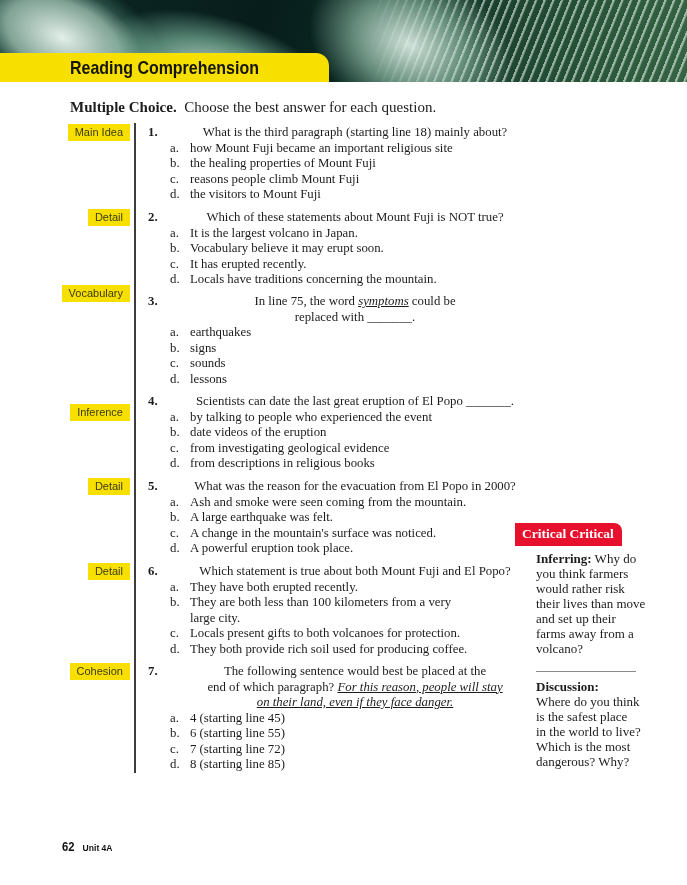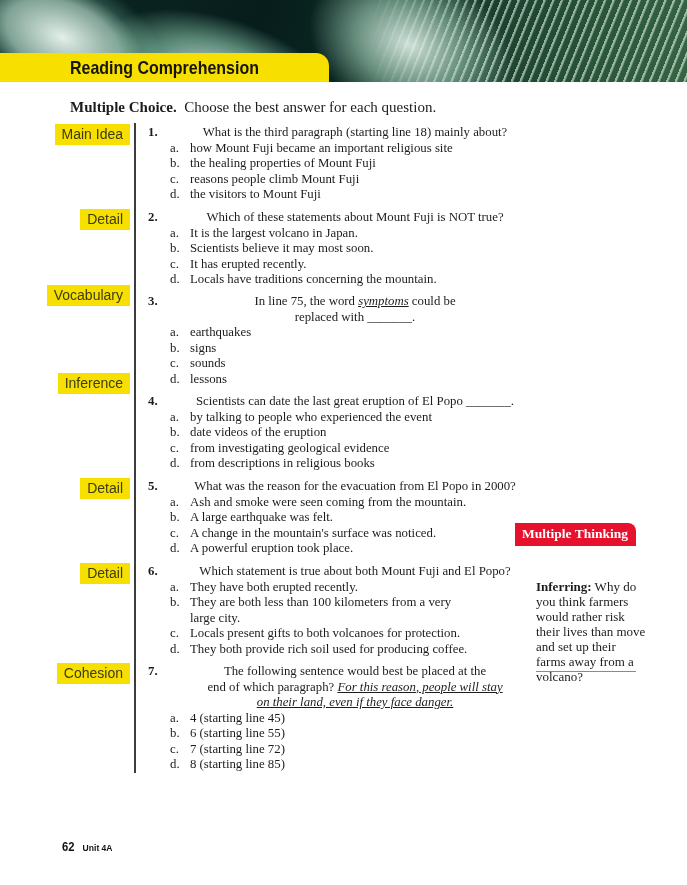"Main Idea" .skill { font-size: 14px -> 11px }
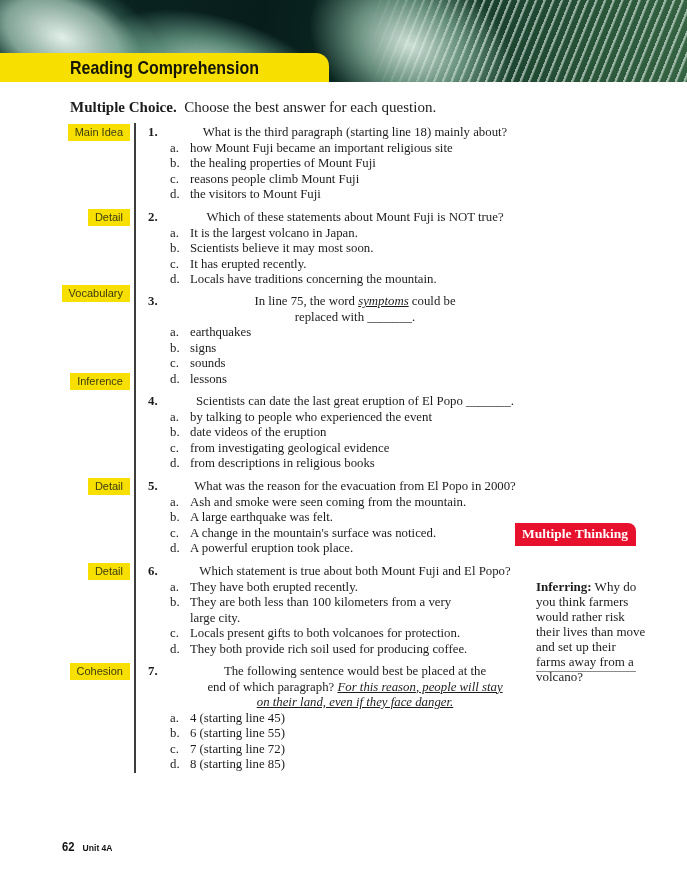"Scientists believe it may most" span.otext { text: Scientists believe it may most -> Vocabulary believe it may erupt }
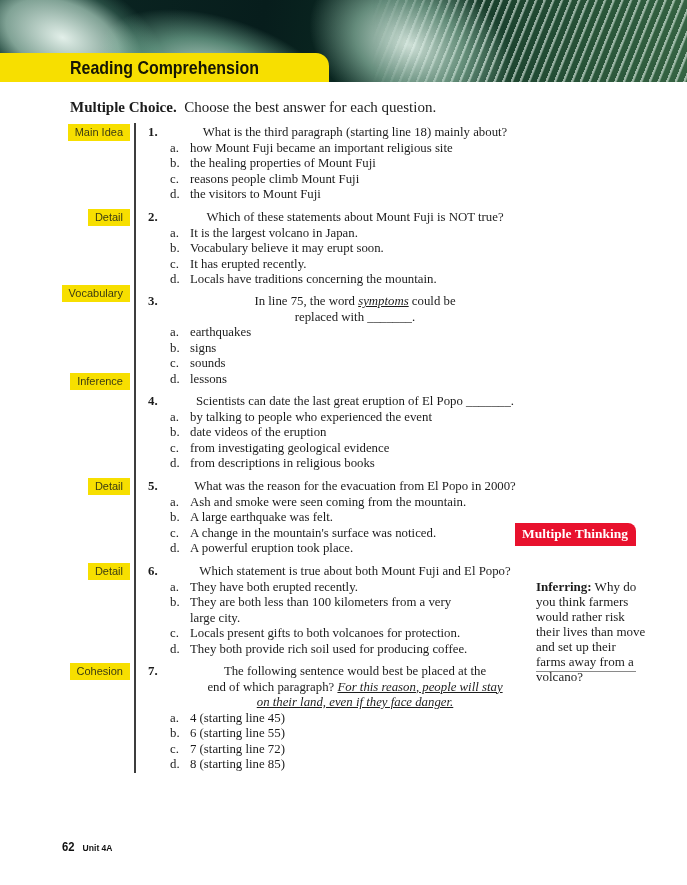"Inference" .l3 { top: 373px -> 404px }
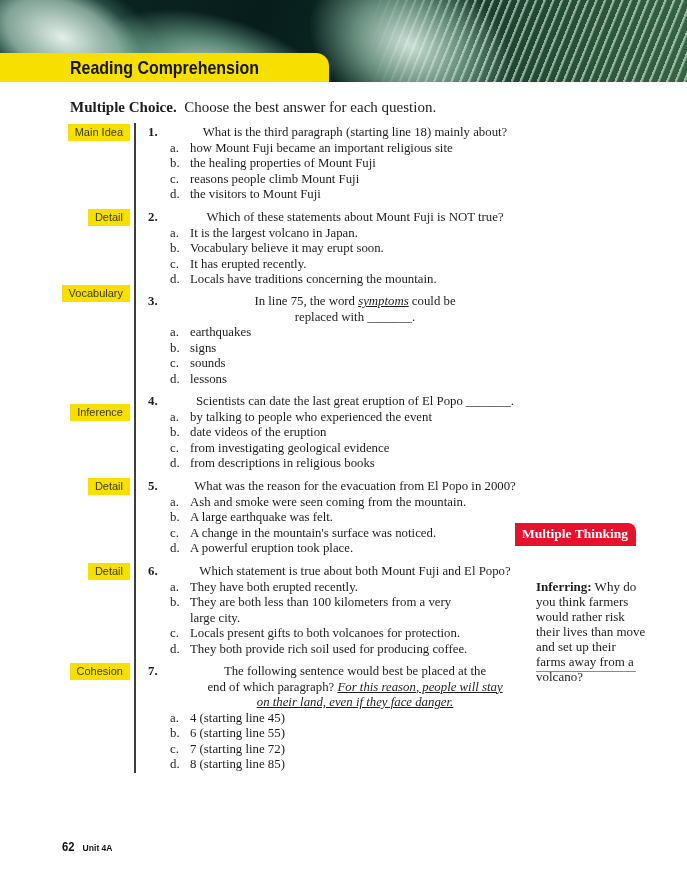"Multiple Thinking" span { text: Multiple Thinking -> Critical Critical }
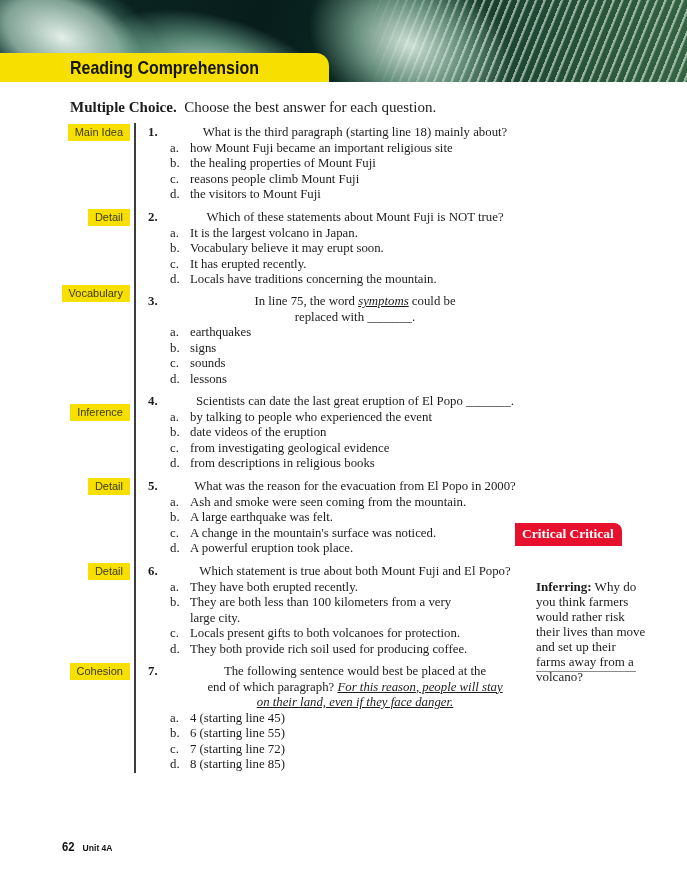"Inferring: Why do" .side { margin-top: 28px -> none }
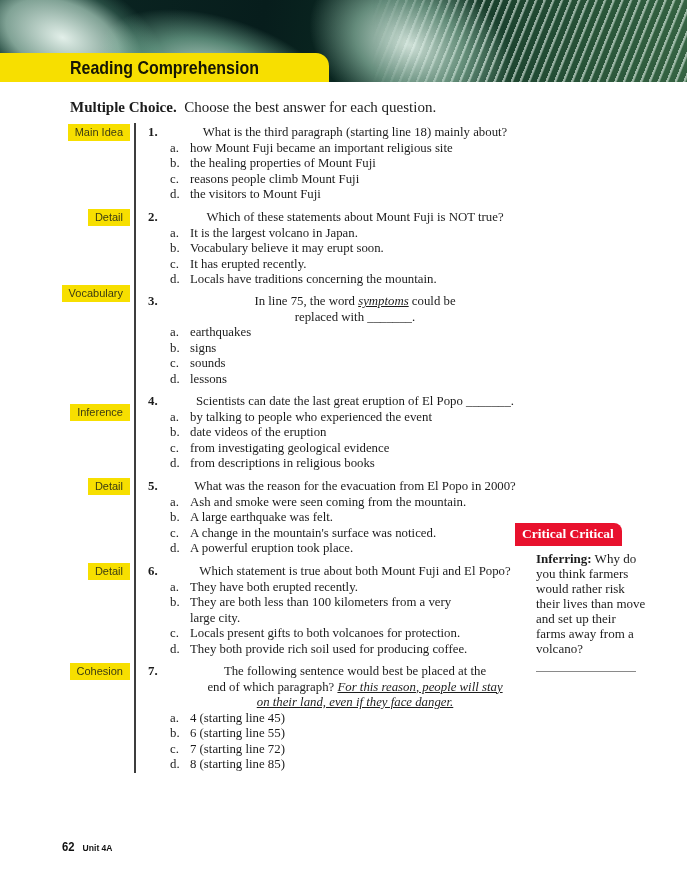"Discussion:" div.side { html: none -> <div><b>Discussion:</b><span> Where do you think is the safest place in the world to live? Which is the most dangerous? Why?</span></div> }
